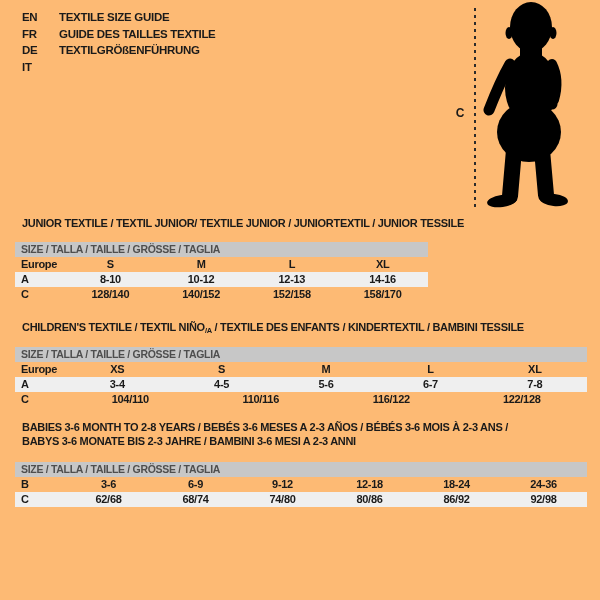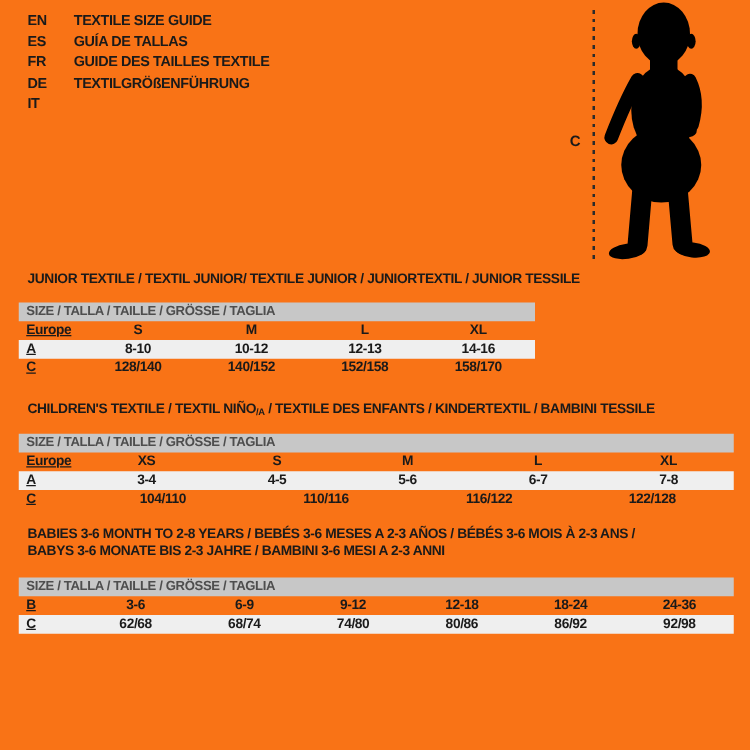"EN" .canvas { background: #f97316 -> #fdba74 }
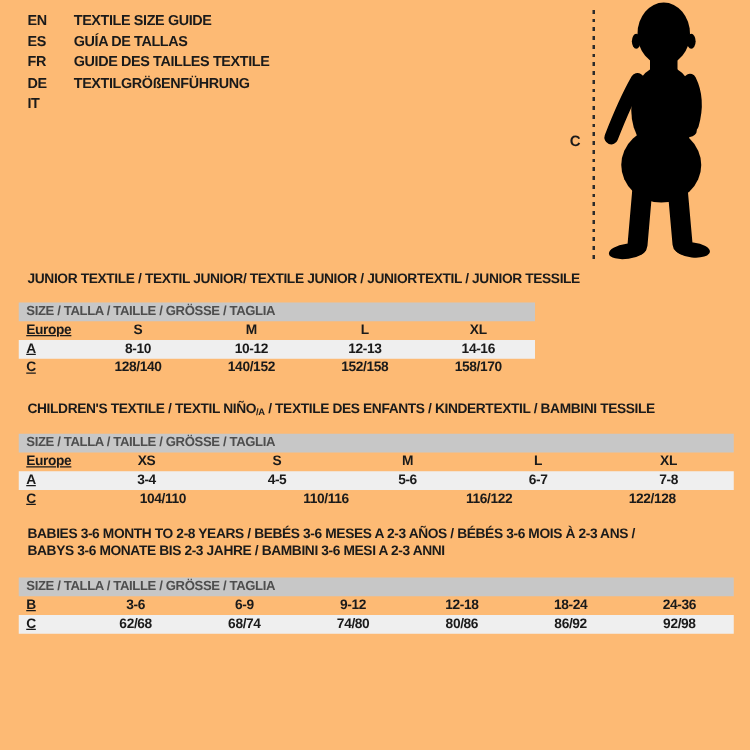"ES" div.lang-row { html: <div> <span>ES</span> <span>GUÍA DE TALLAS</span> </div> -> none }
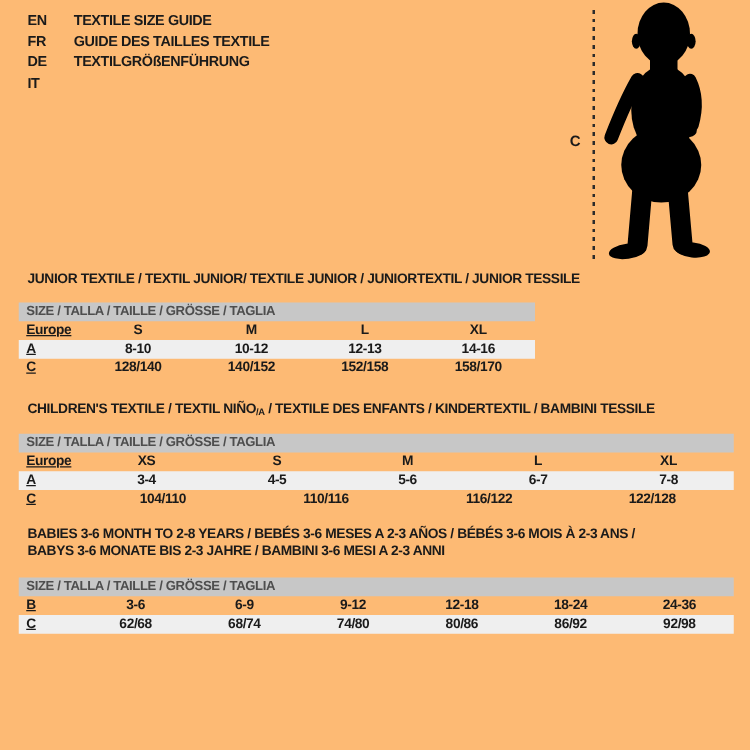"Europe" .c0 { text-decoration: underline -> none }
